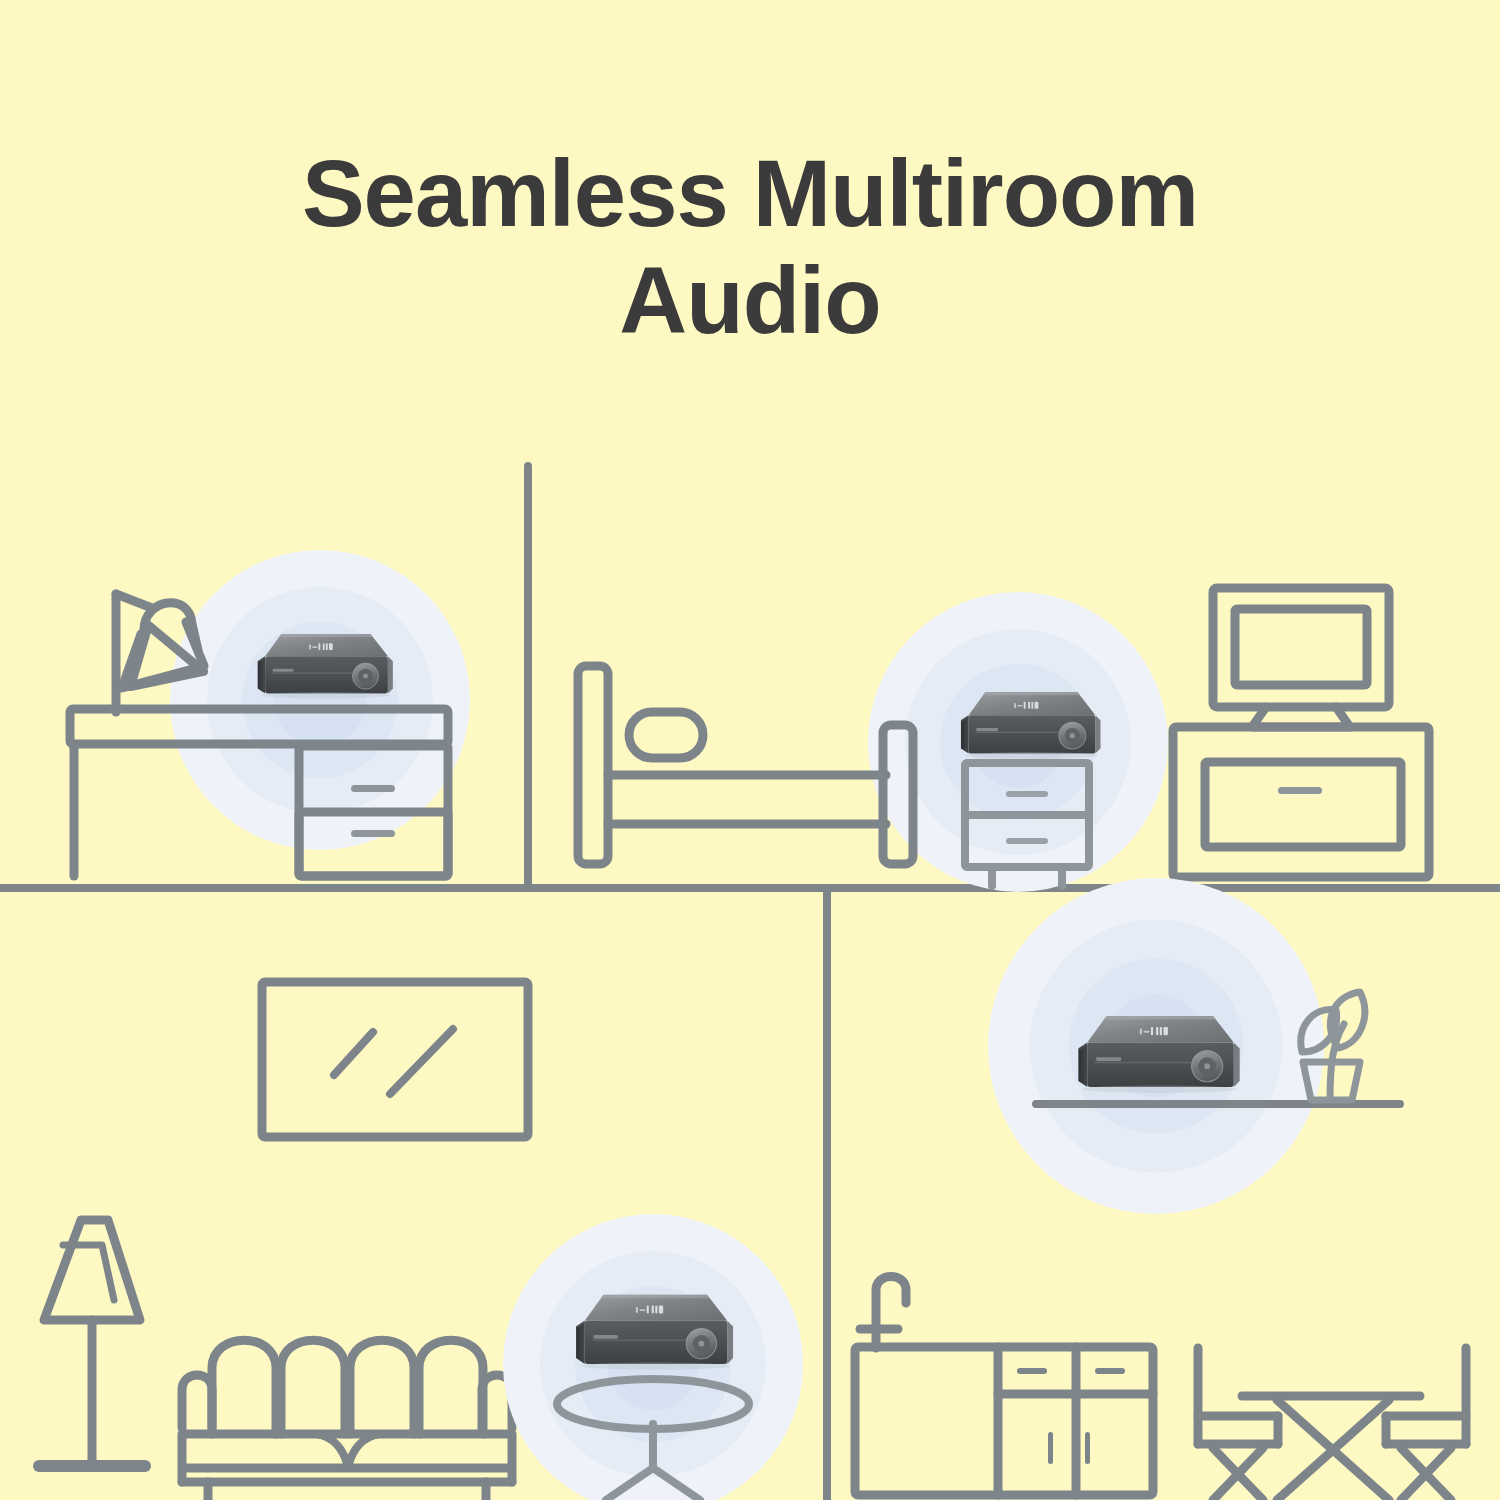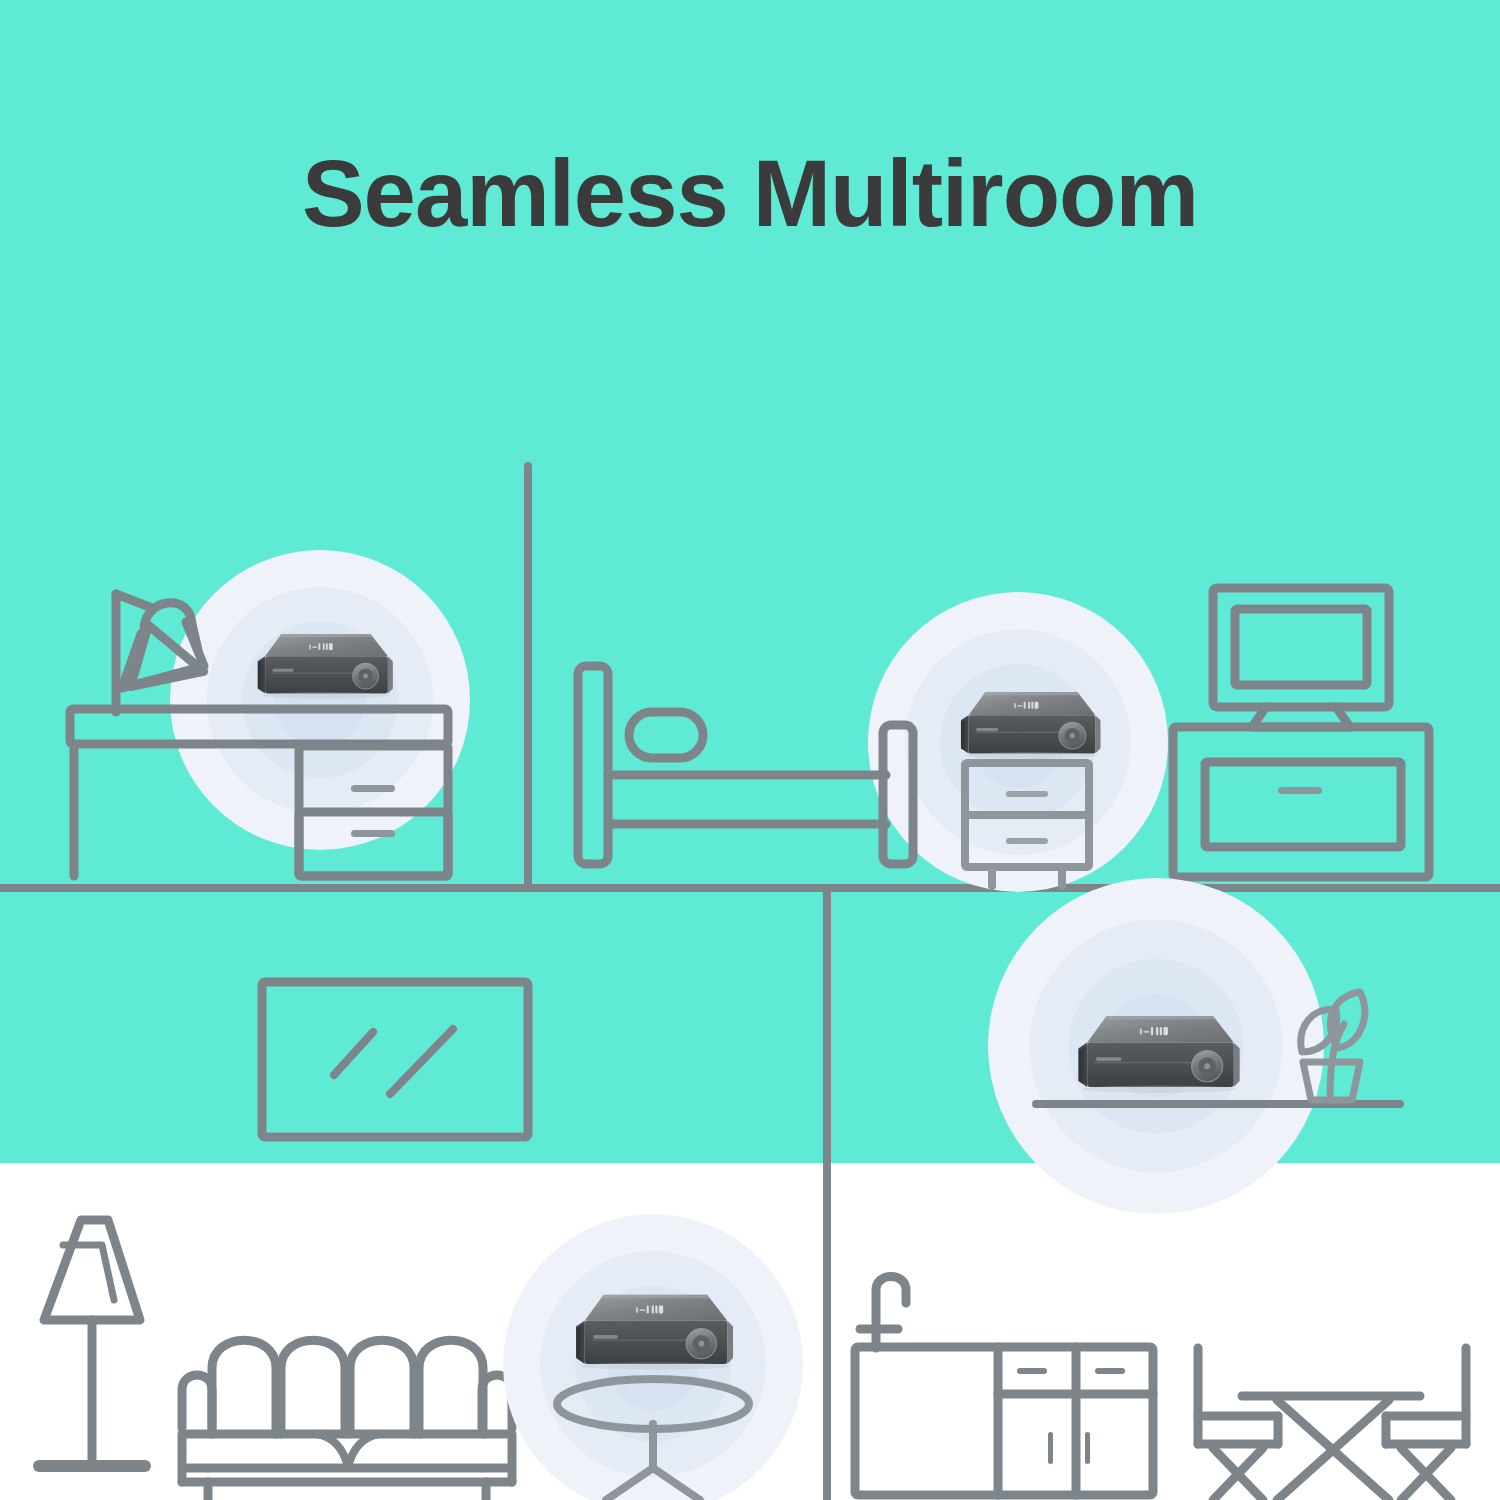"Seamless Multiroom" #stage { background: #5eead4 -> #fef9c3; height: 1163px -> 1500px }
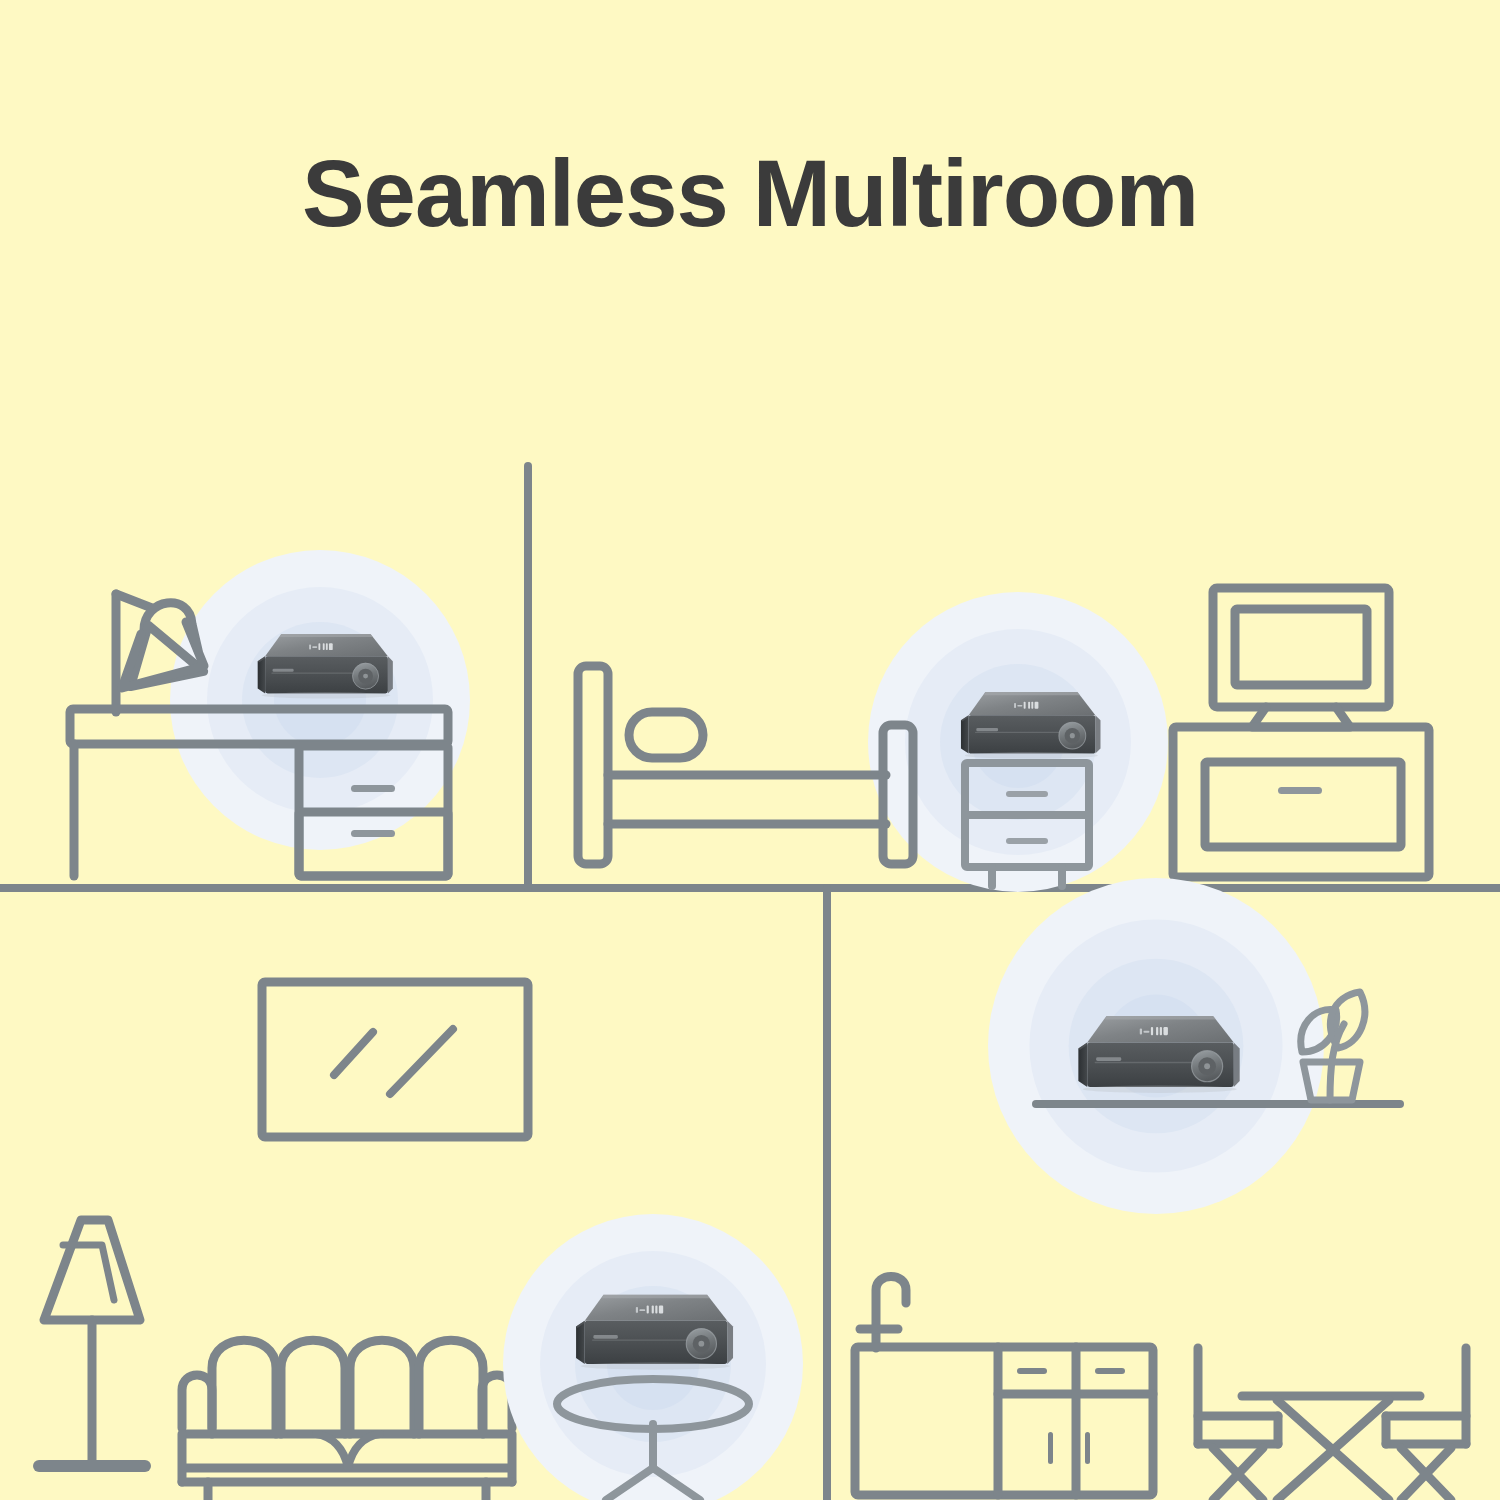"Audio" span { html: none -> <span>Audio</span> }
